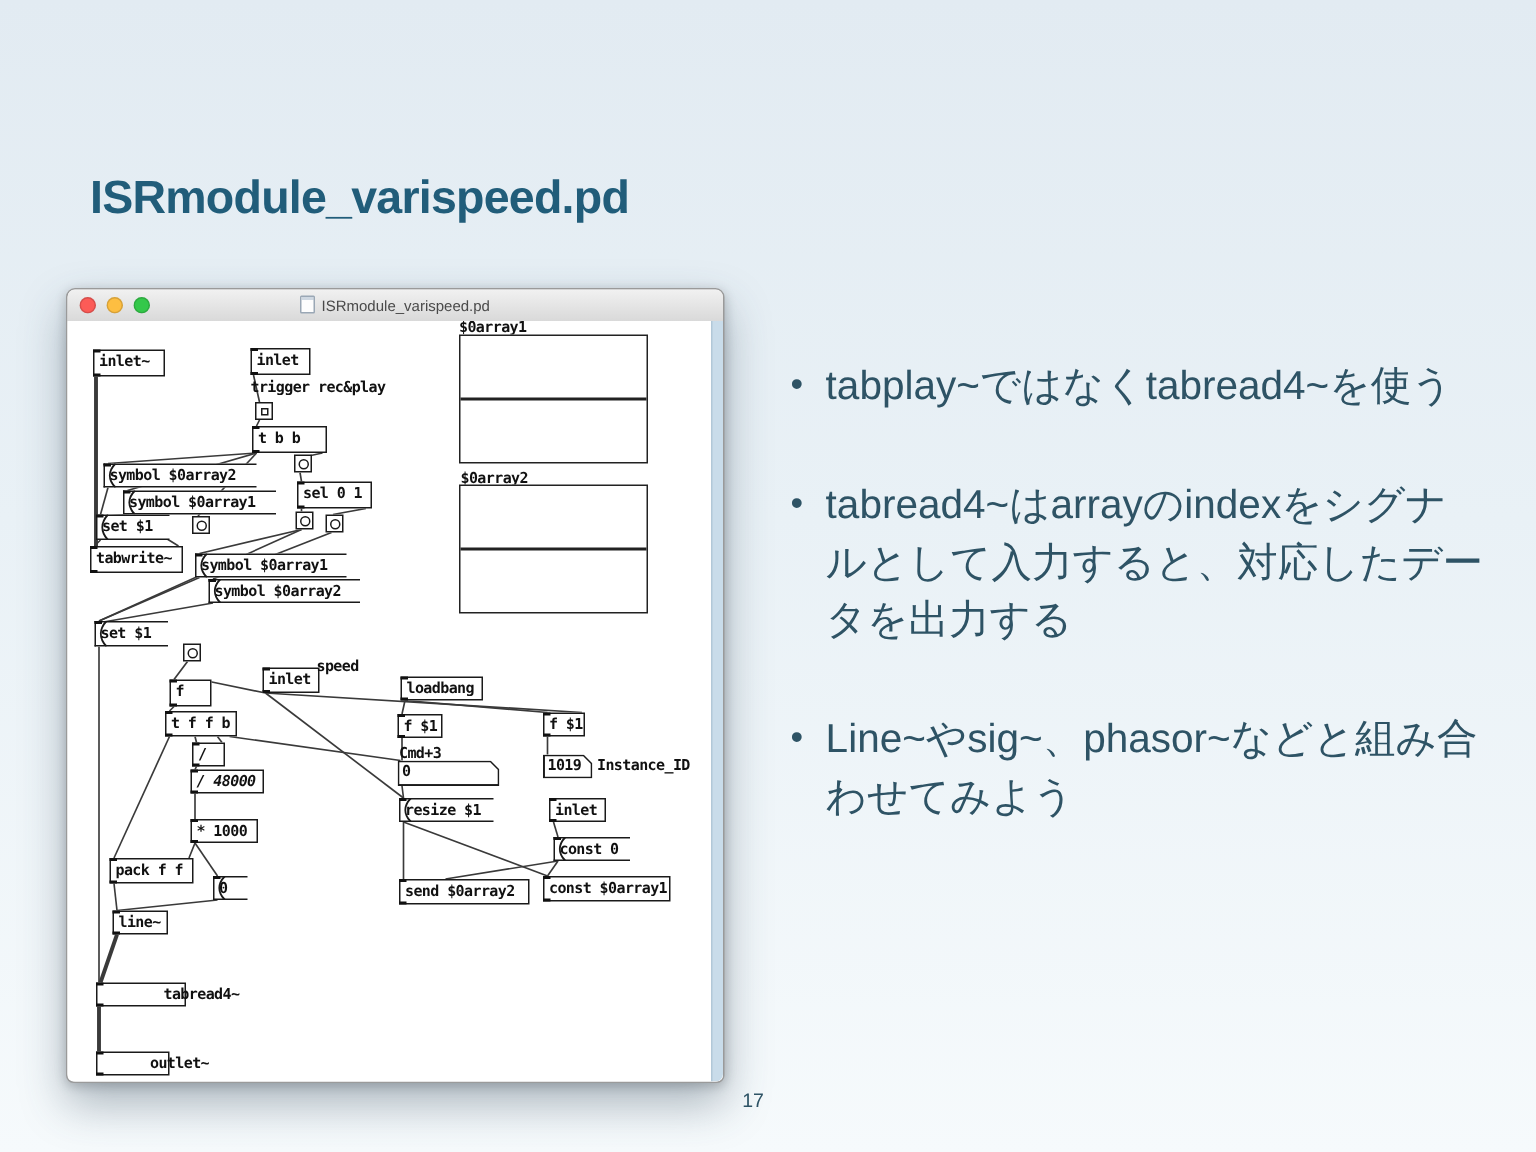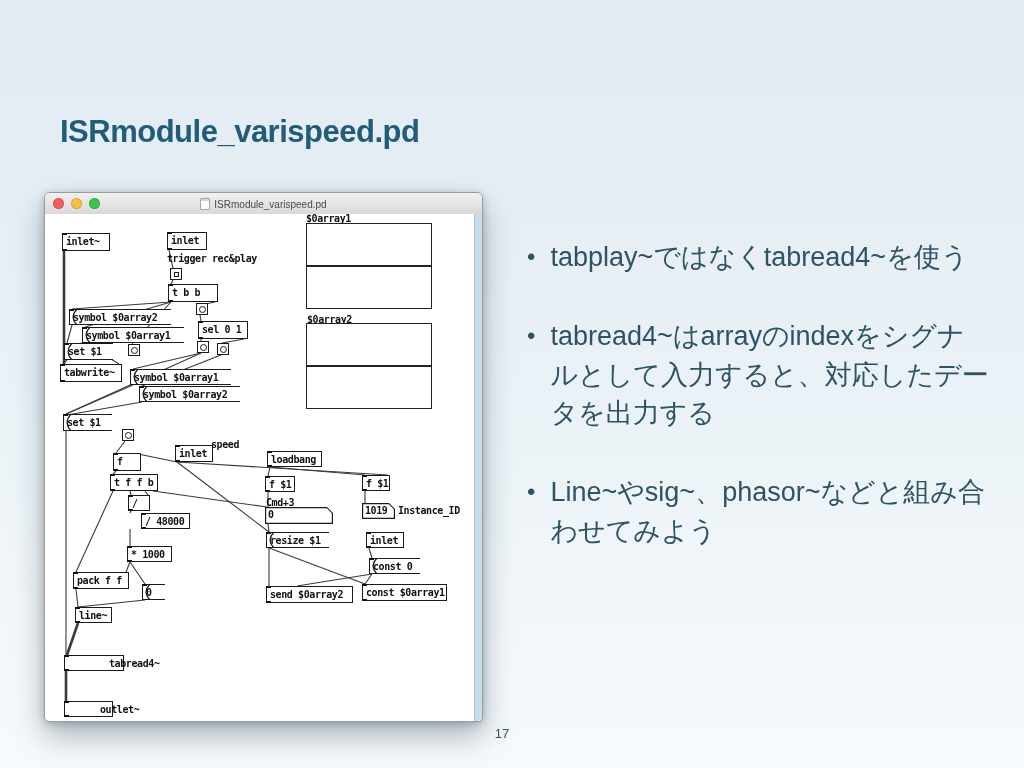"/ 48000" div.pnode { font-style: none -> italic; left: 96px -> 82px }
